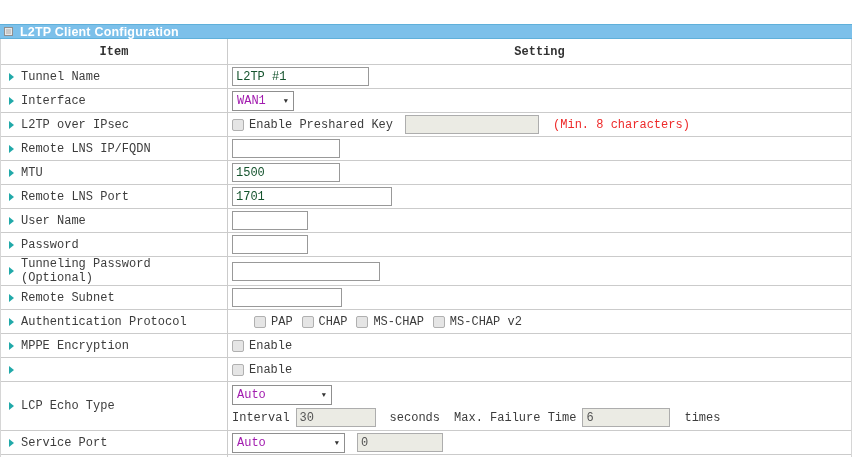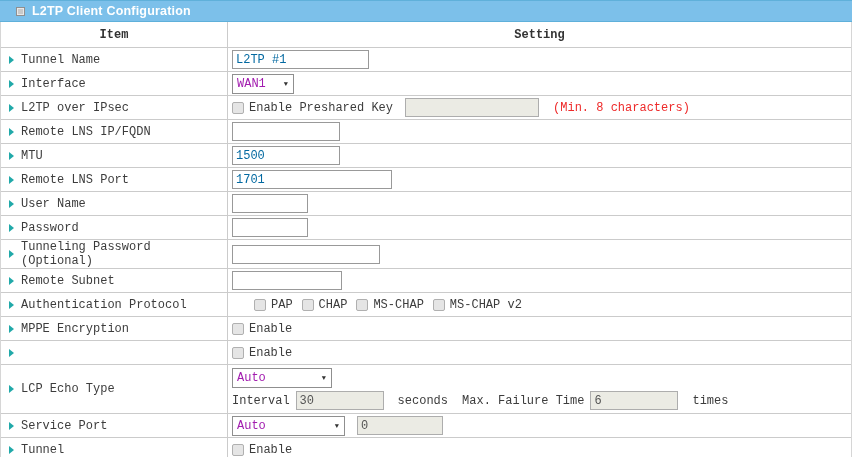"L2TP Client Configuration" .titlebar { height: 22px -> 15px; margin-top: none -> 24px; padding-left: 16px -> 4px }
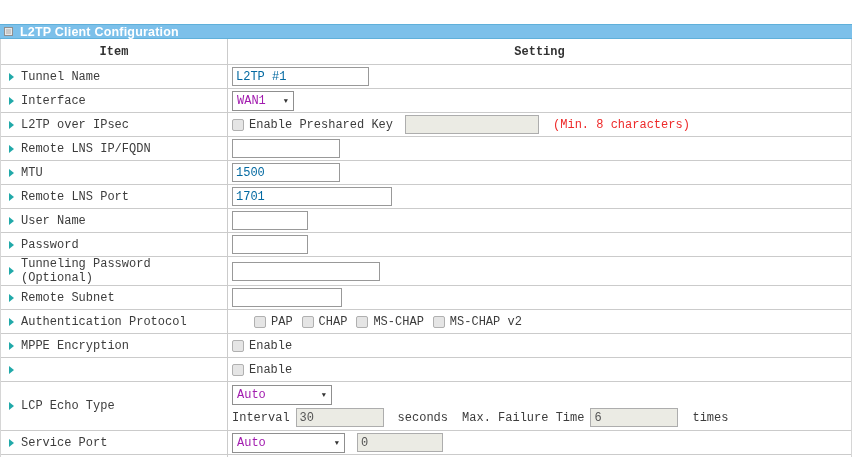"L2TP #1" input.text { color: #0369a1 -> #14532d }
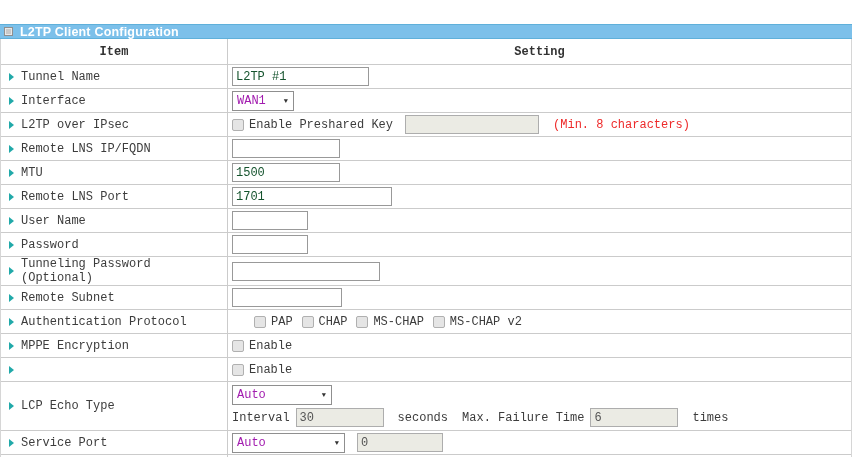"30" .w-interval { width: 88px -> 80px }
